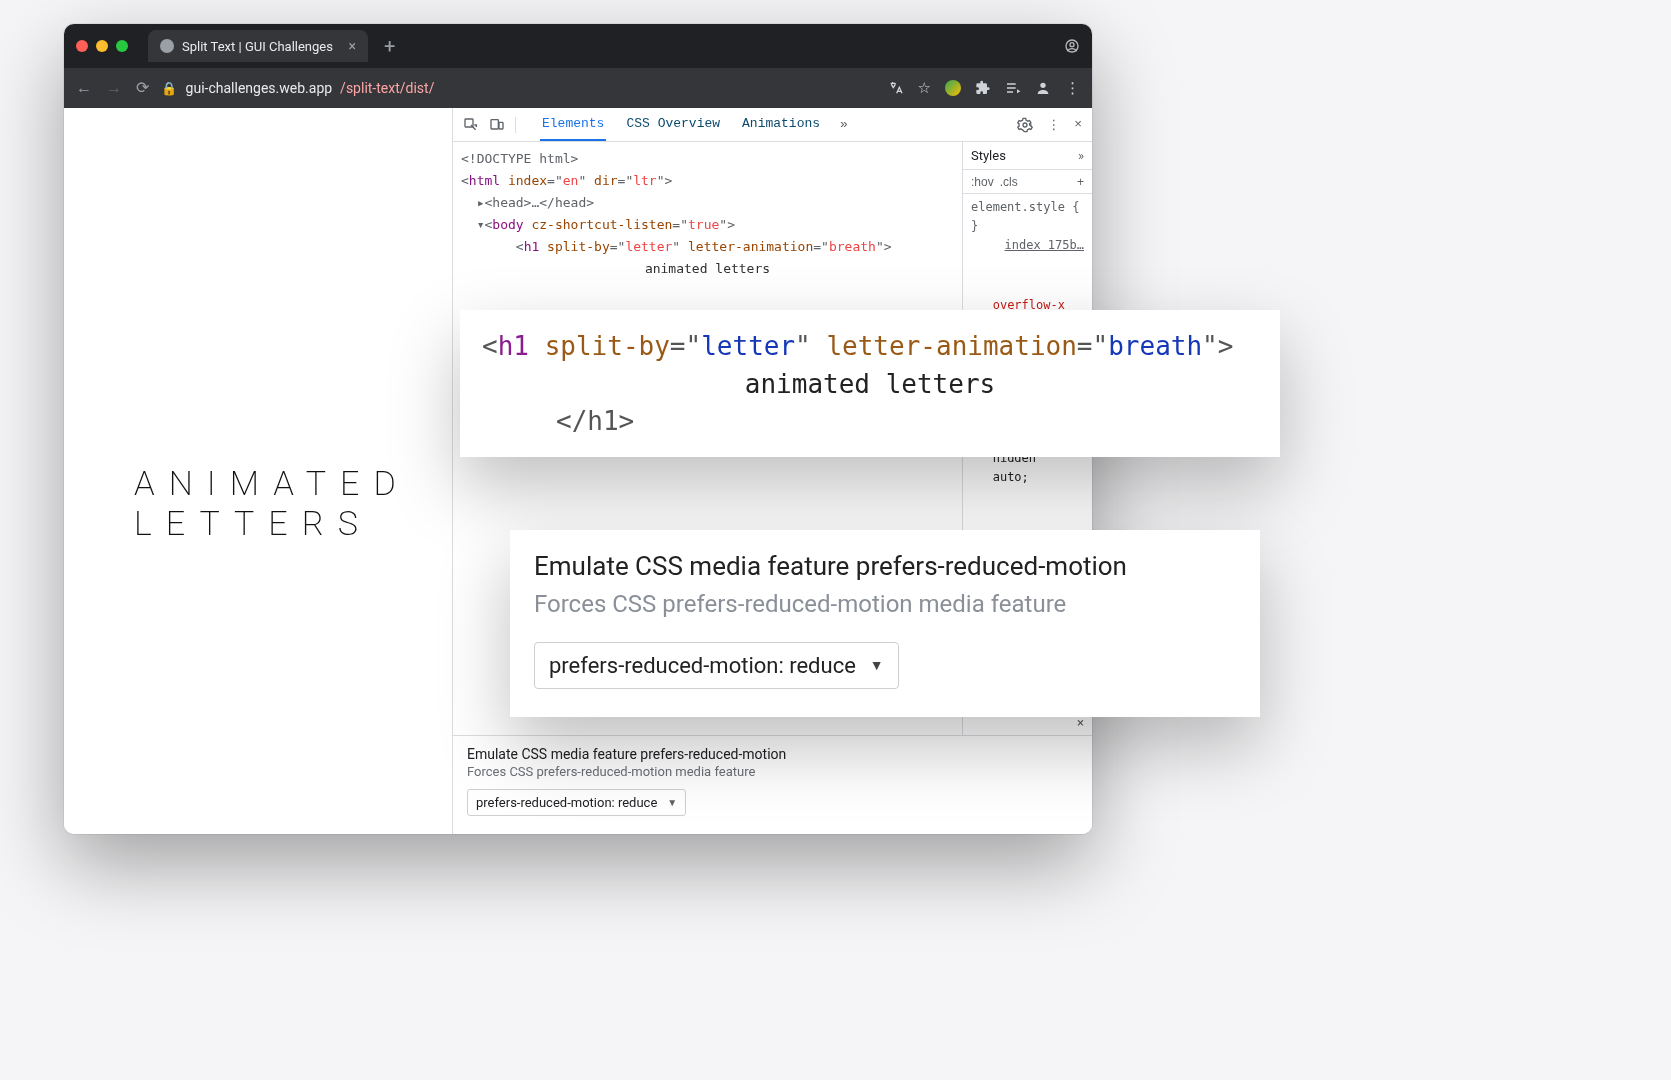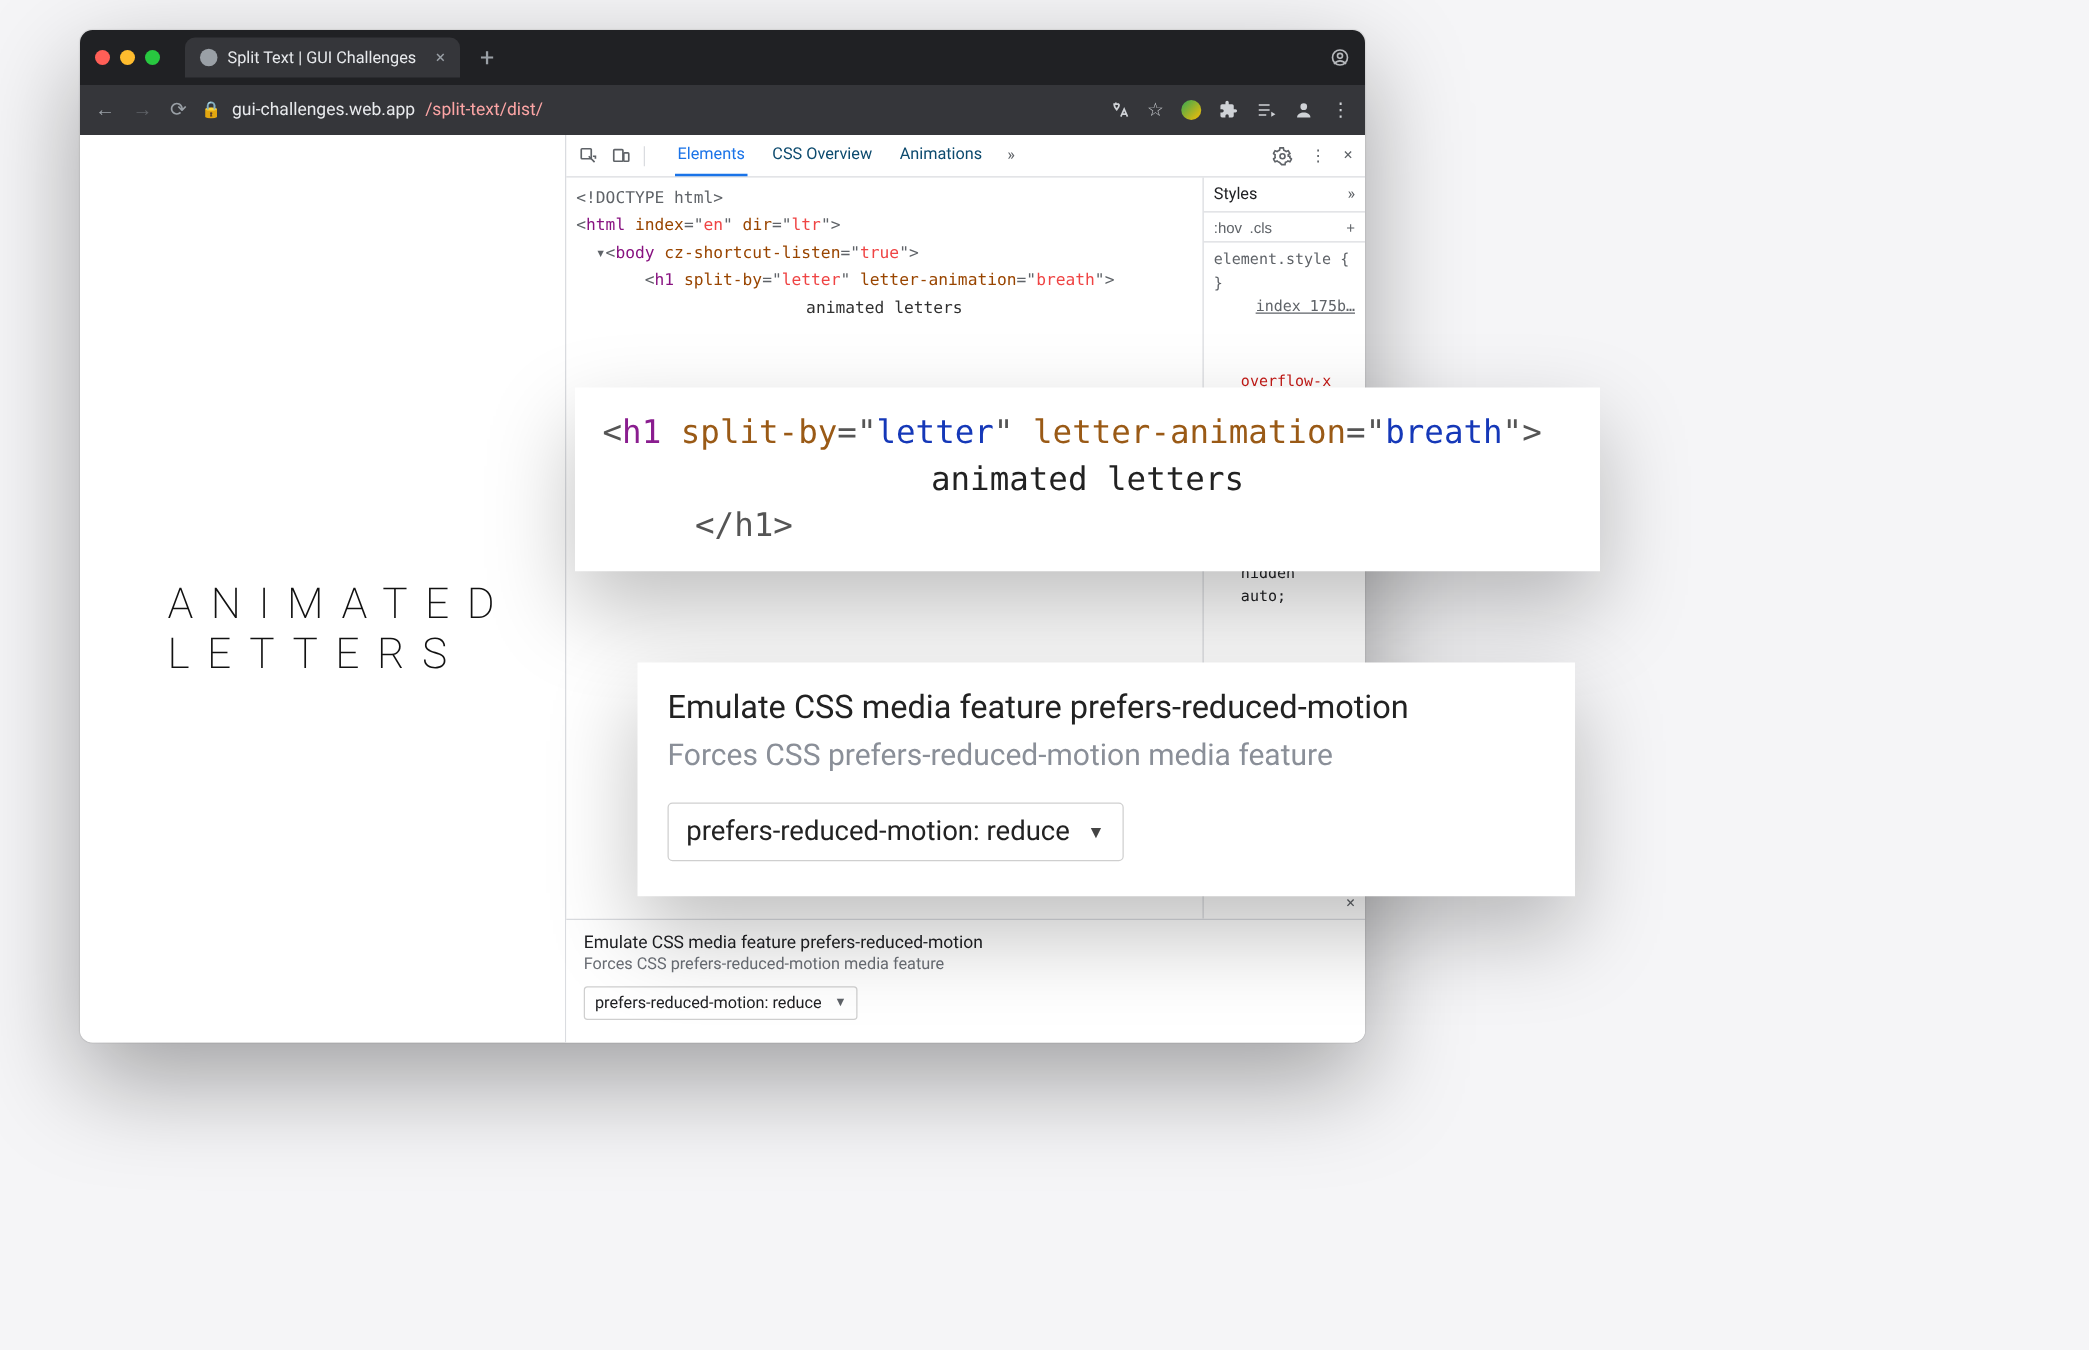"Elements" .dt-tabs { font-family: none -> Liberation Mono, monospace }
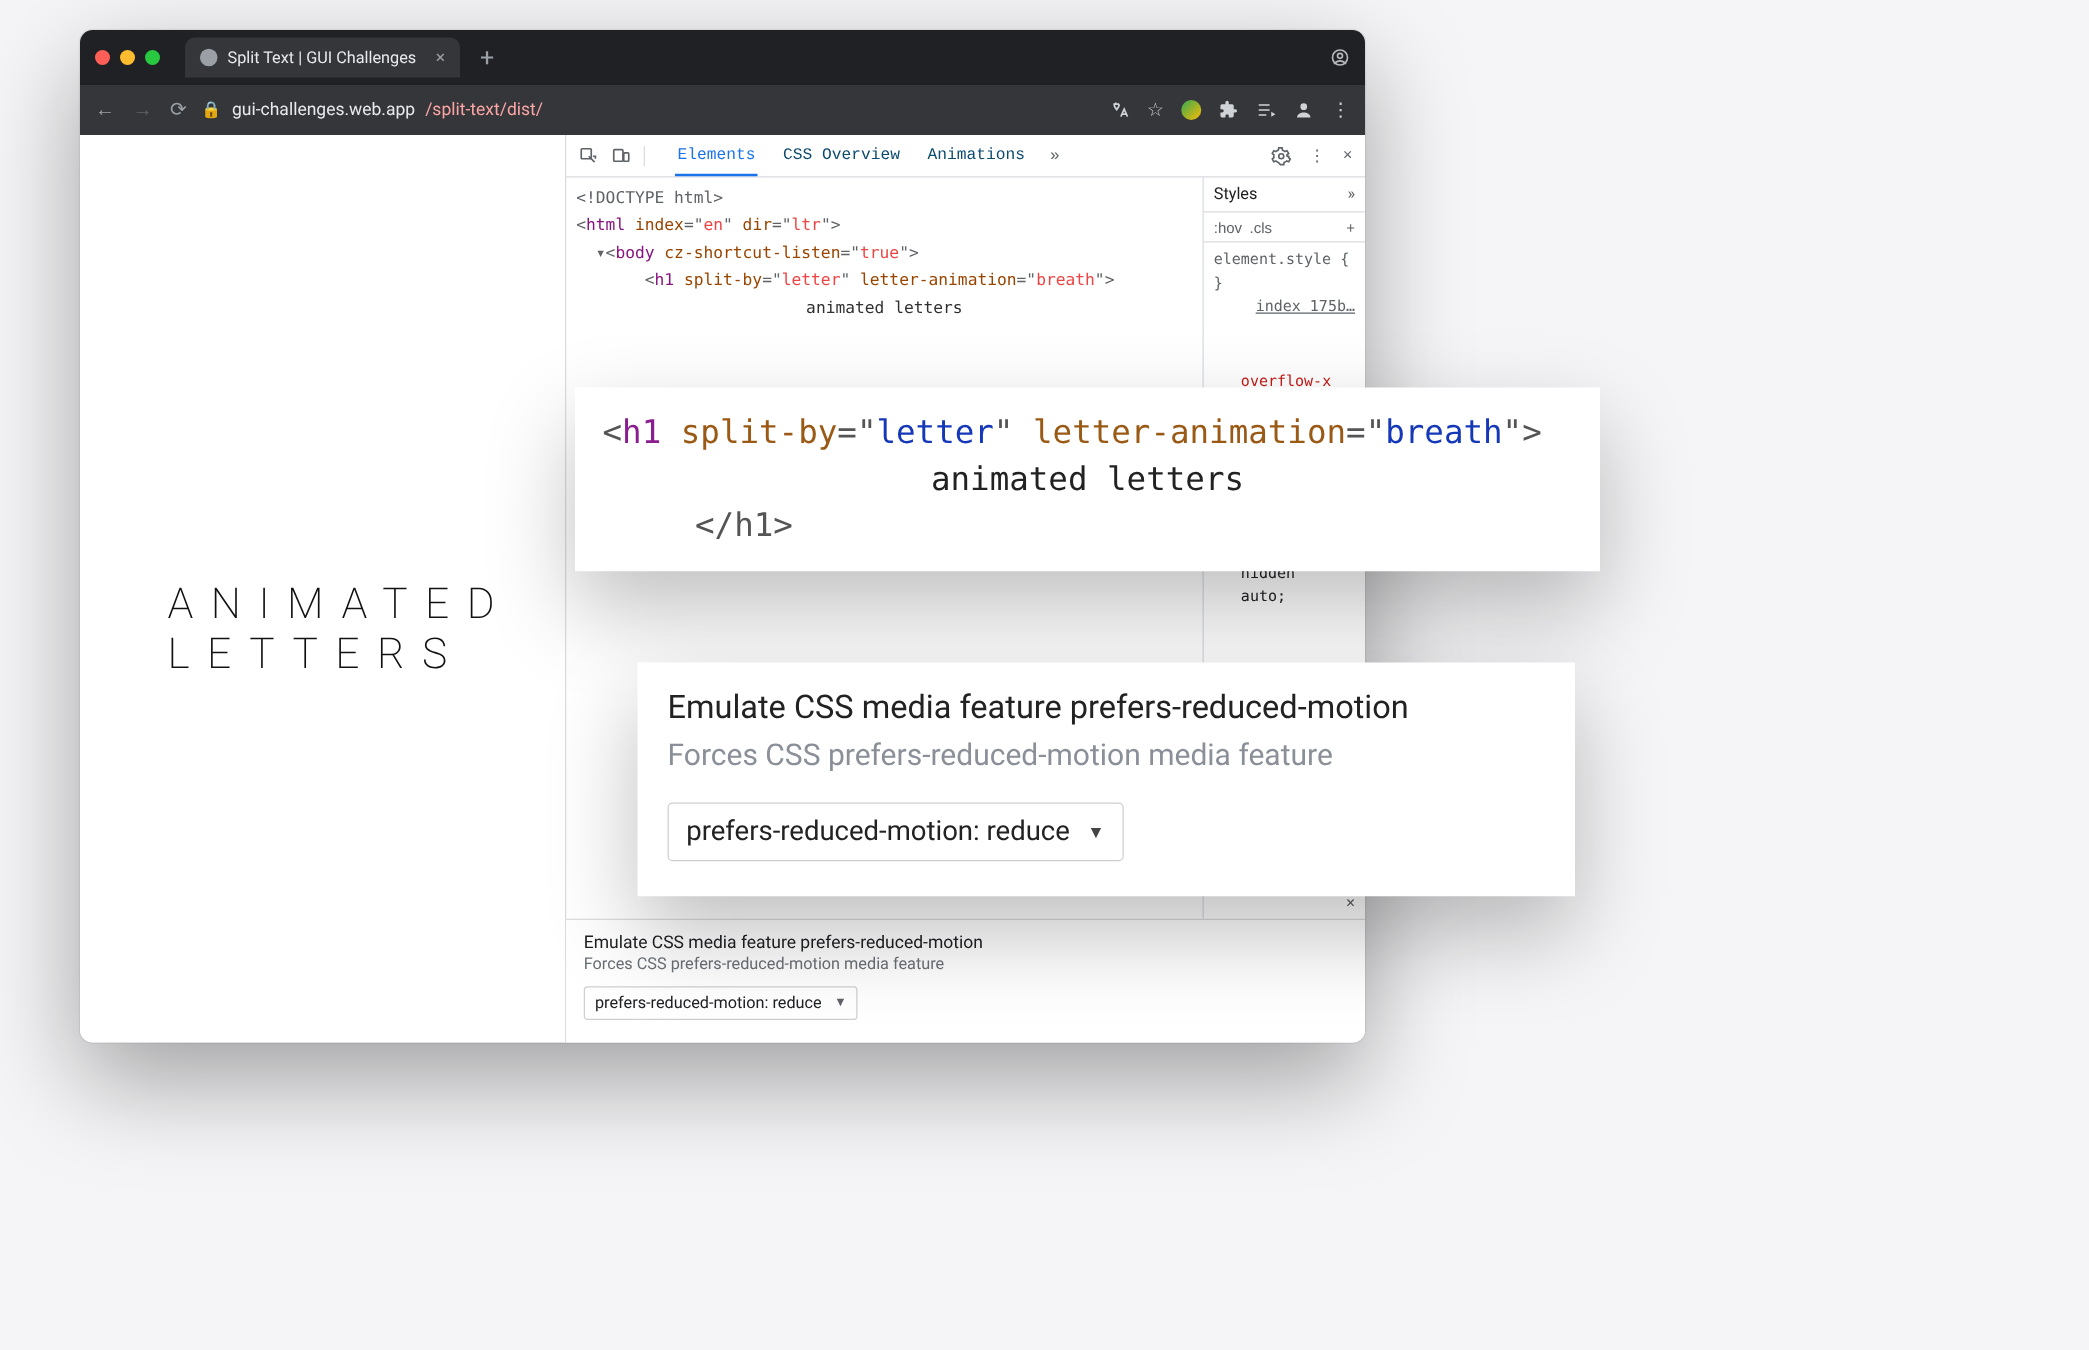"▸<head>…</head>" div.ln { html: none -> <div> ▸<span>&lt;head&gt;…&lt;/head&gt;</span></div> }
